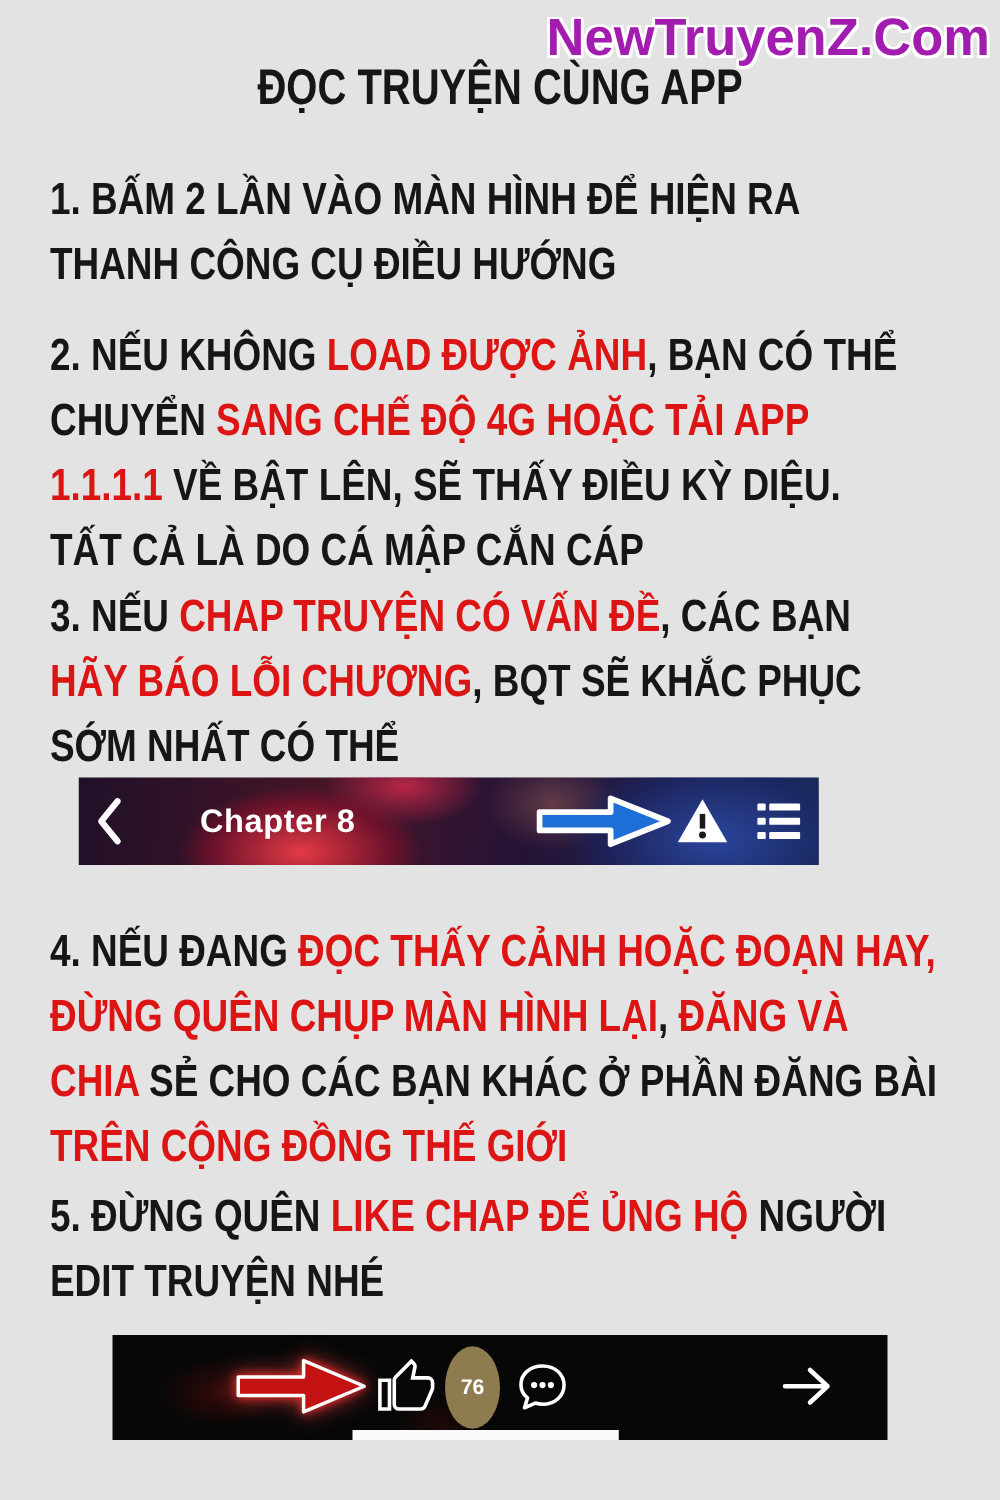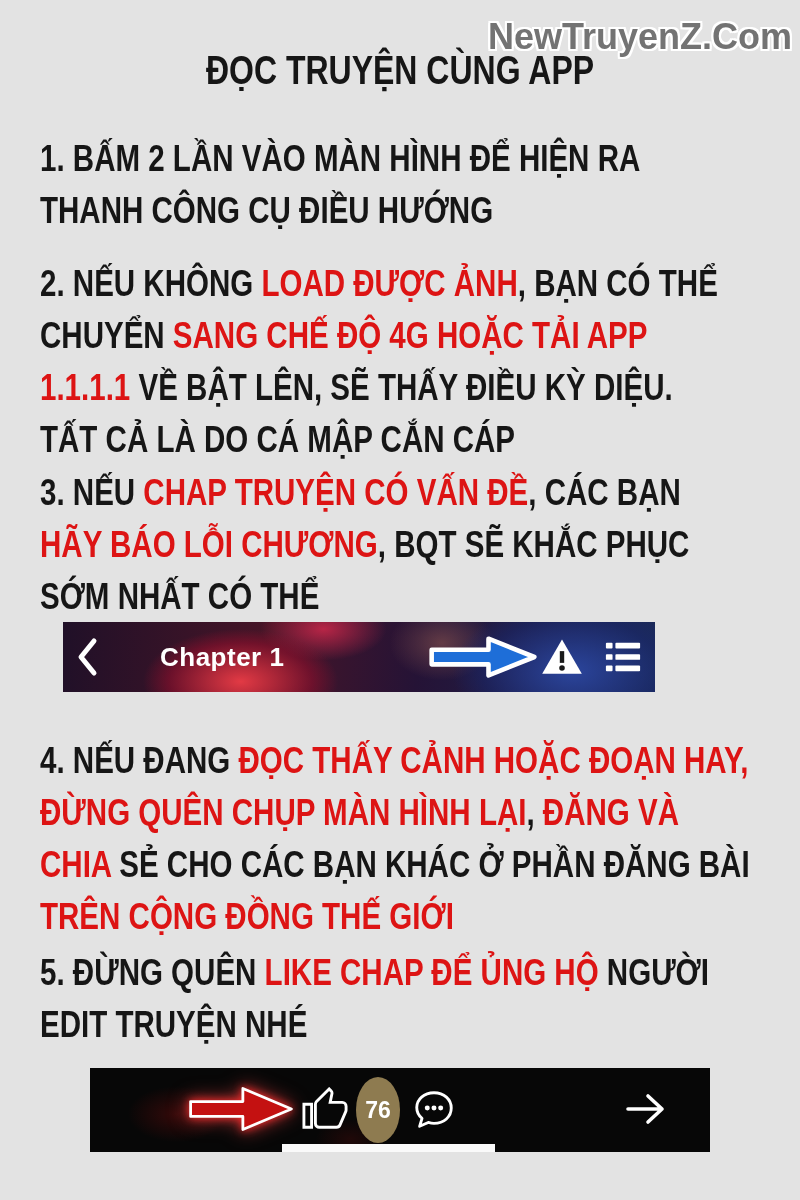"NewTruyenZ.Com" .logo-site { color: #737373 -> #a21caf; font-size: 36px -> 42px; margin-top: 11px -> 1px }
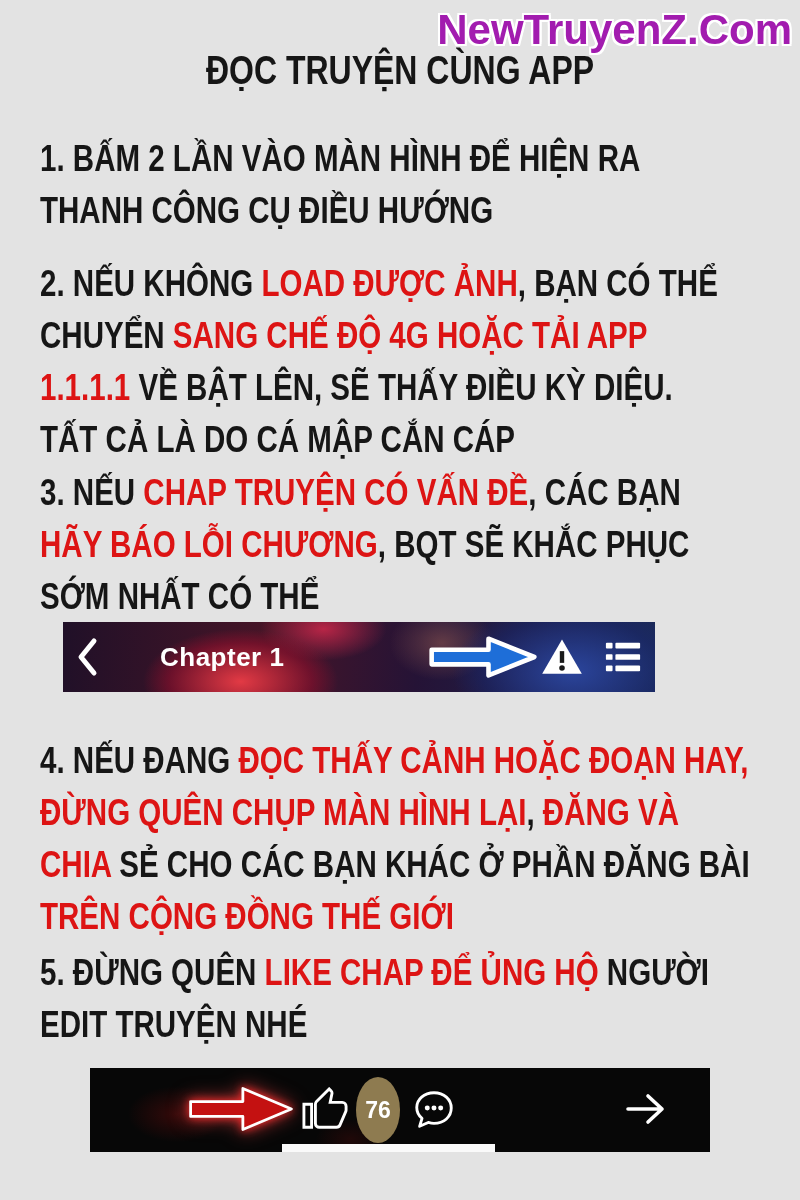"Chapter 1" span.chapter-title { text: 1 -> 8 }
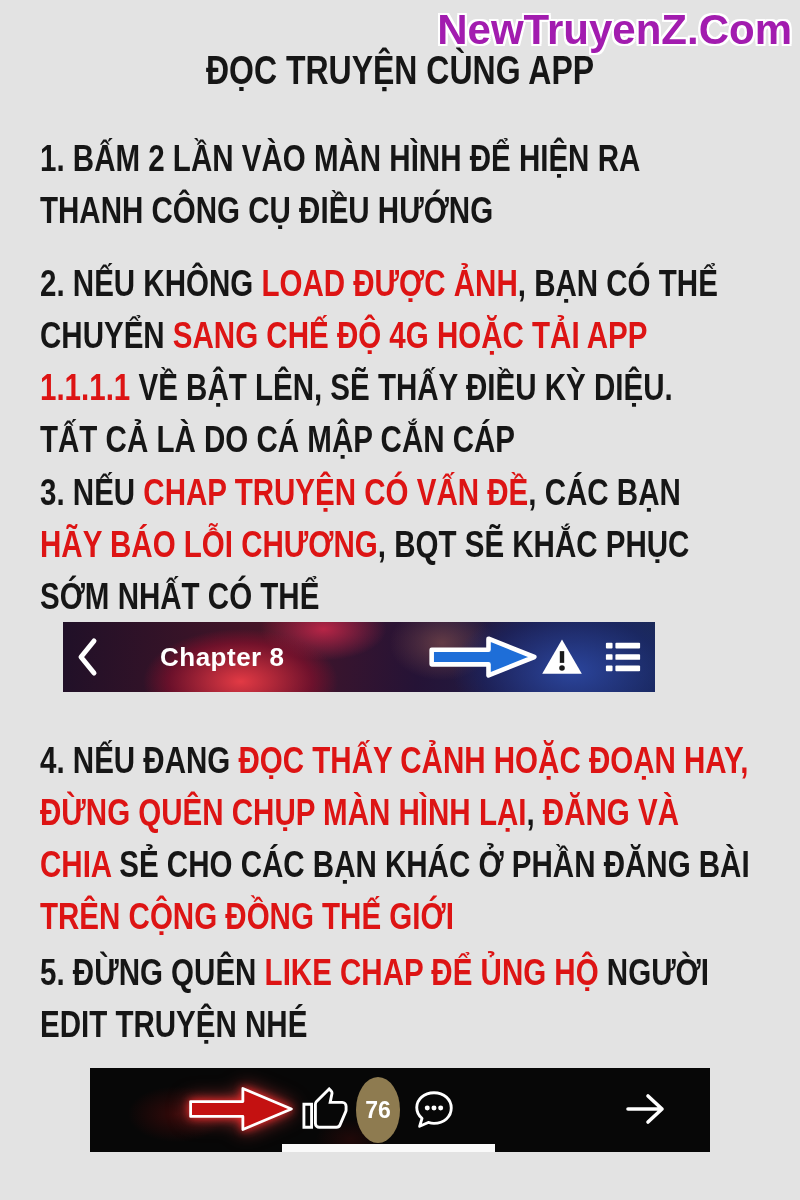"76" .like-badge { font-size: 23px -> 17px }
